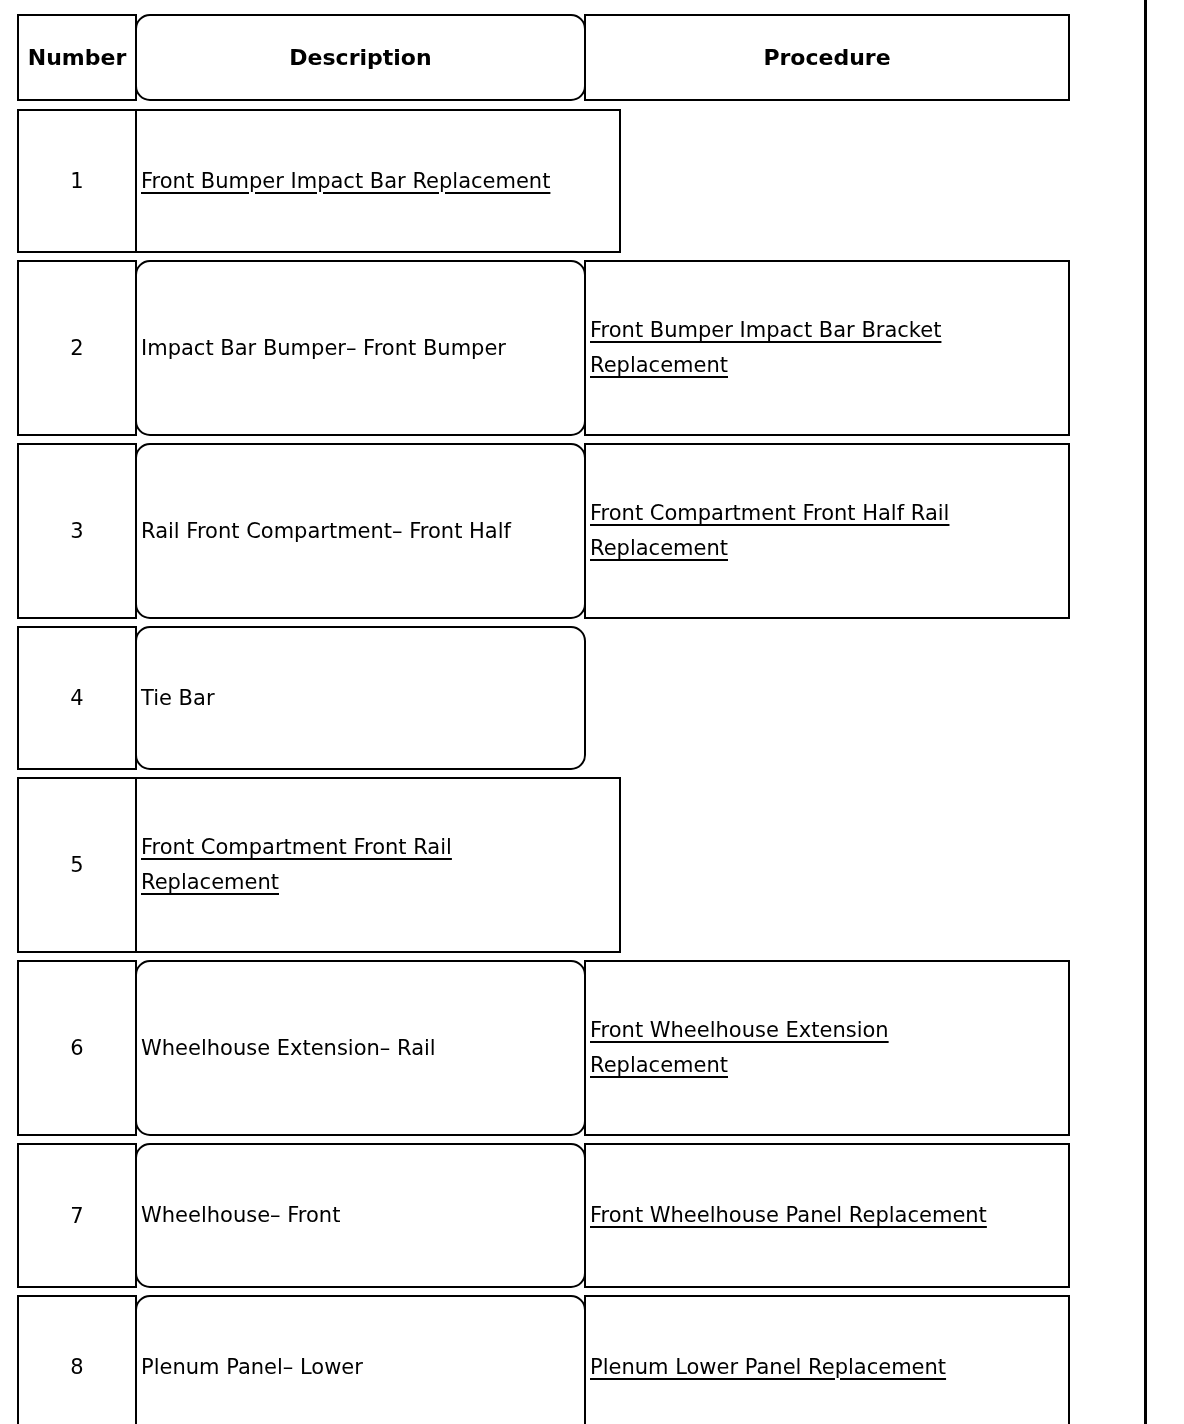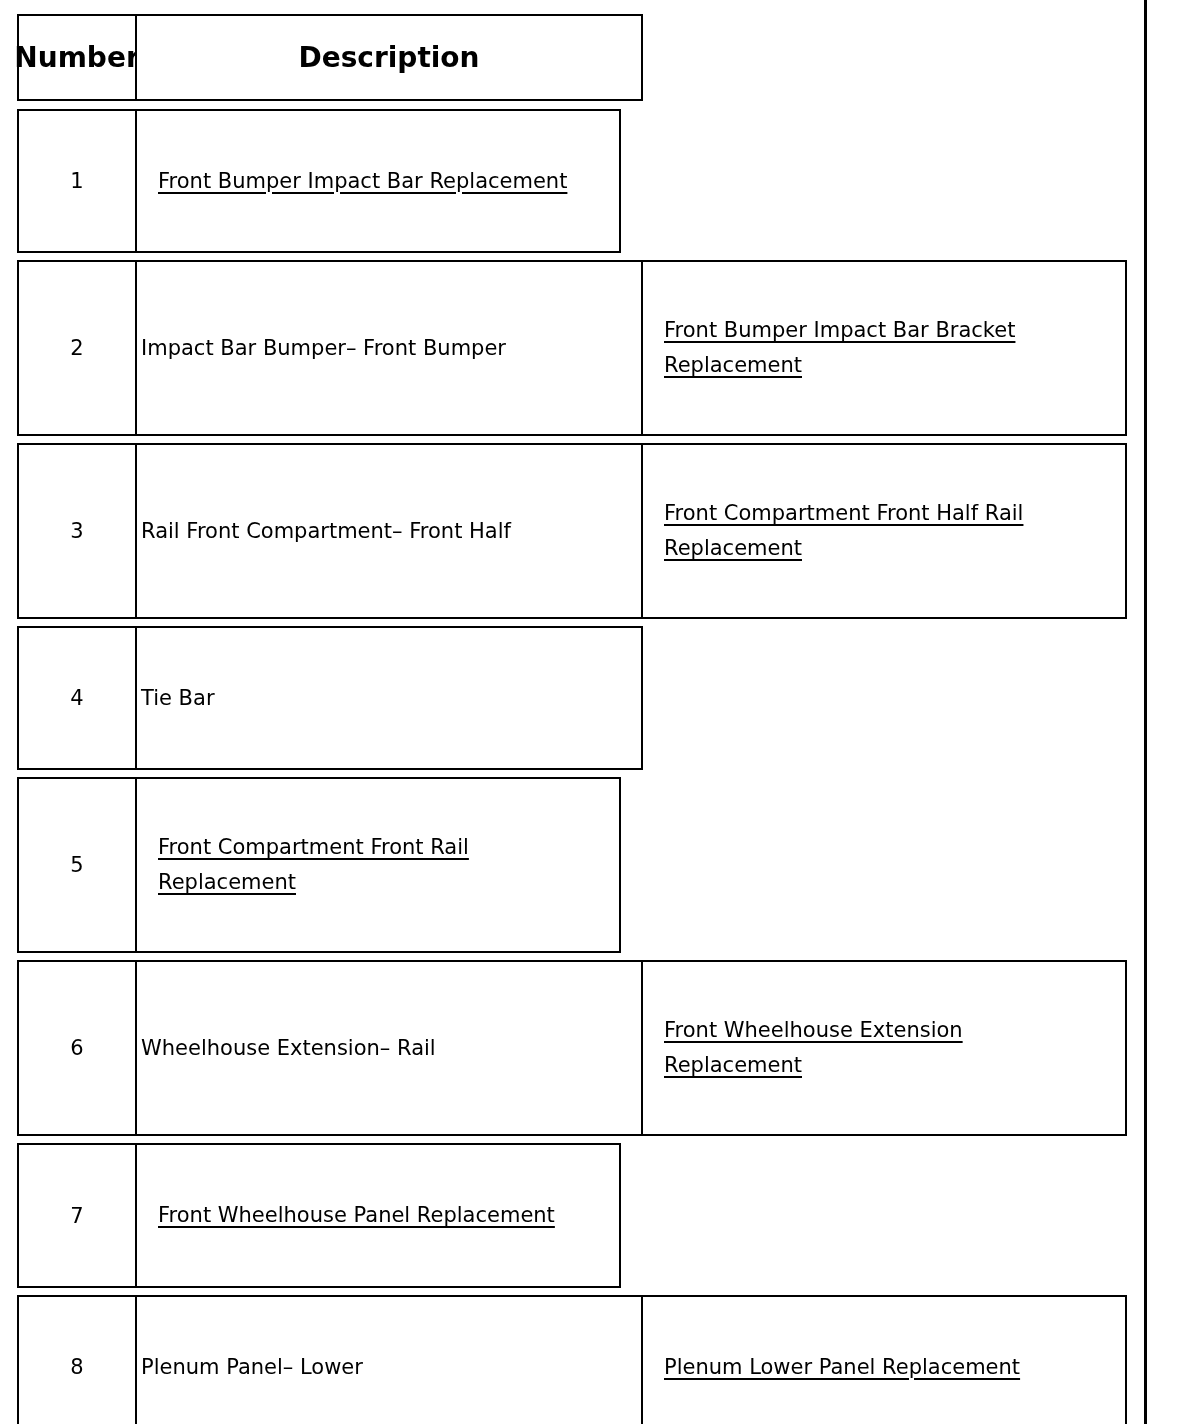"Number" .header-row .cell { font-size: 28px -> 22px }
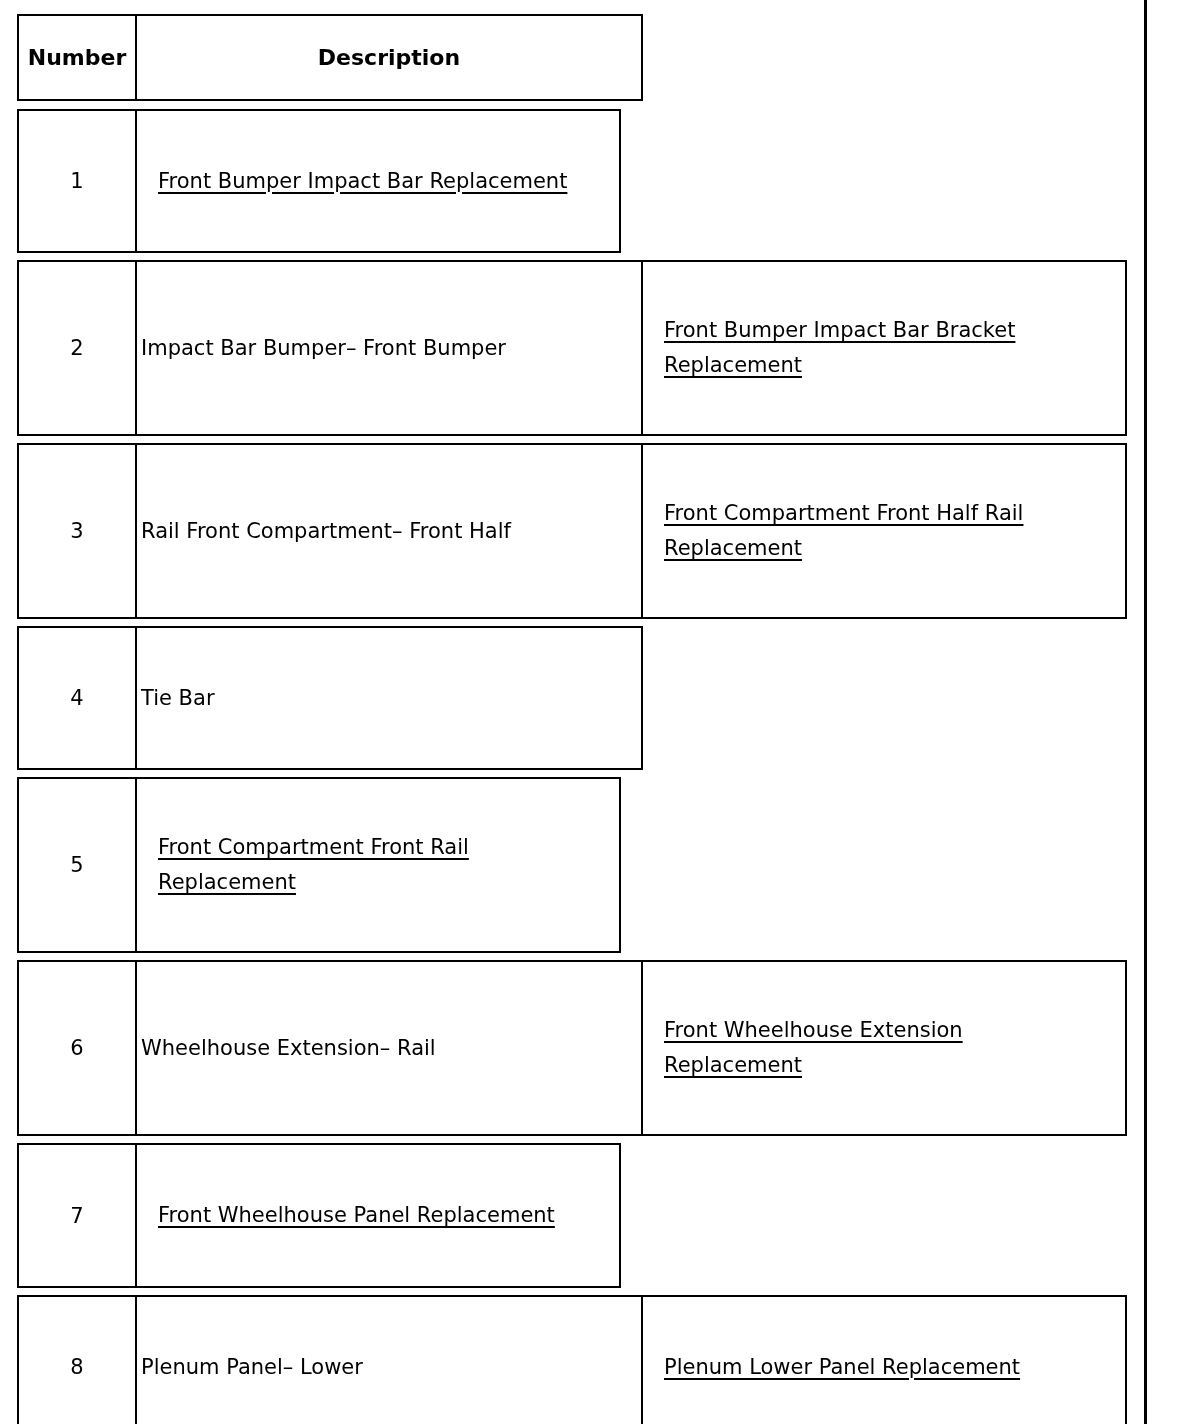"Description" .col-desc { border-radius: none -> 15px; width: 508px -> 451px }
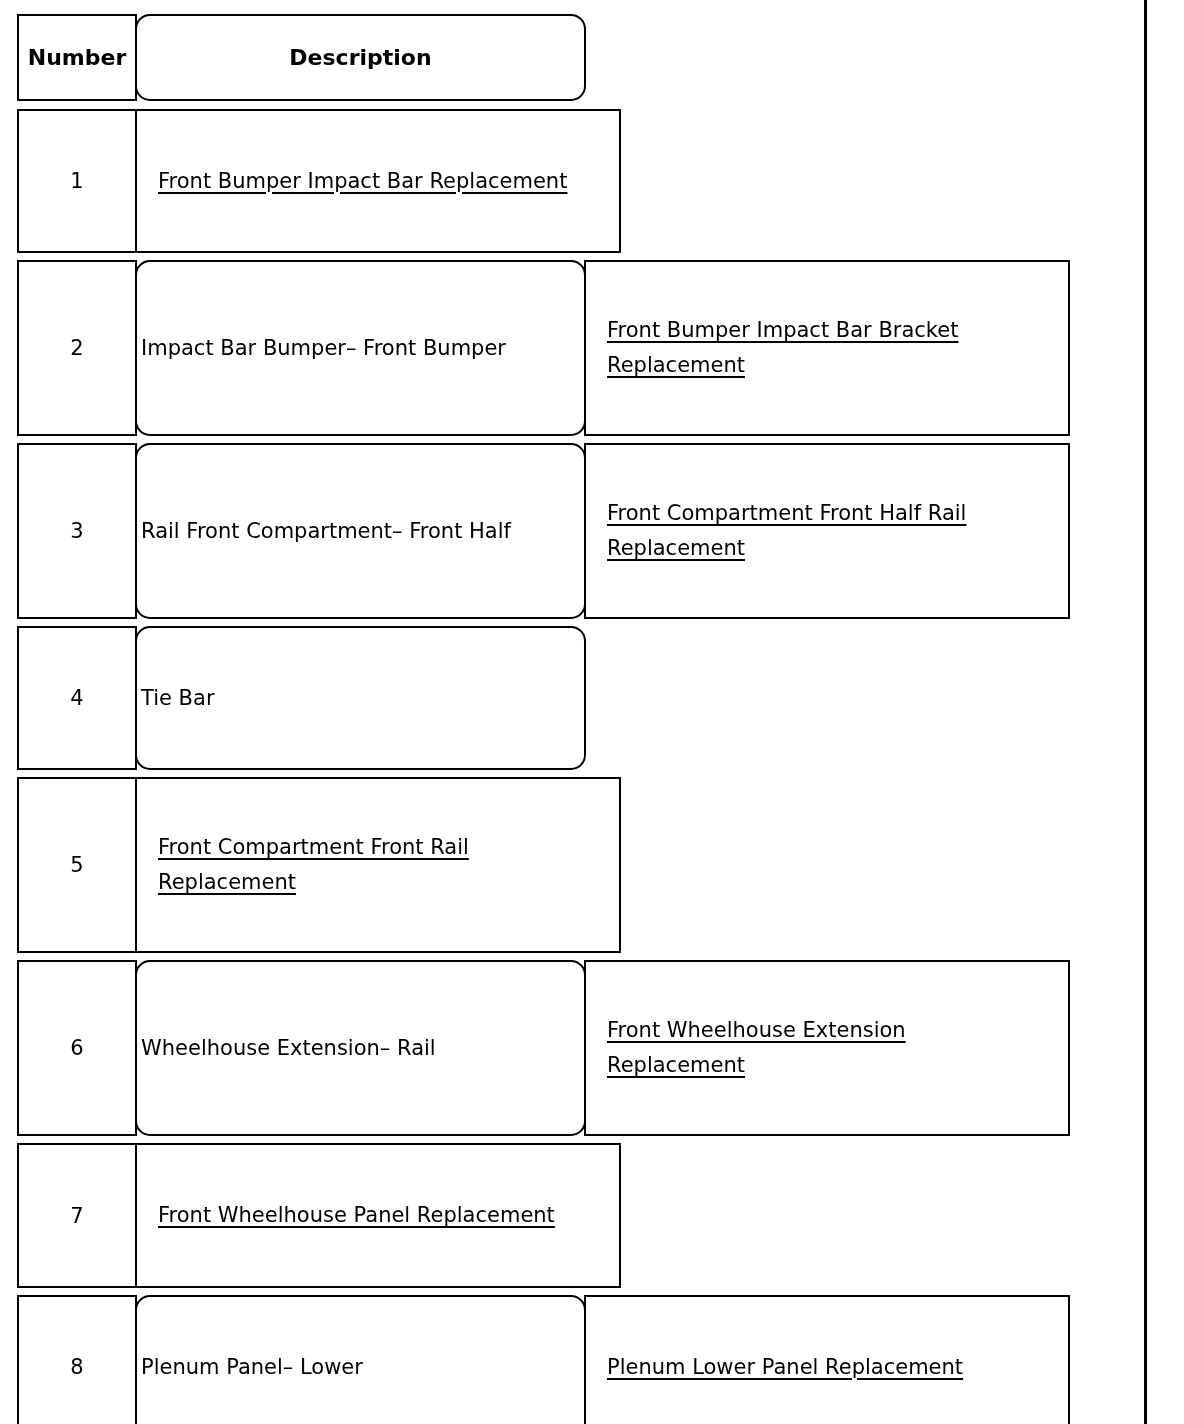"Procedure" div.cell { html: none -> <div>Procedure</div> }
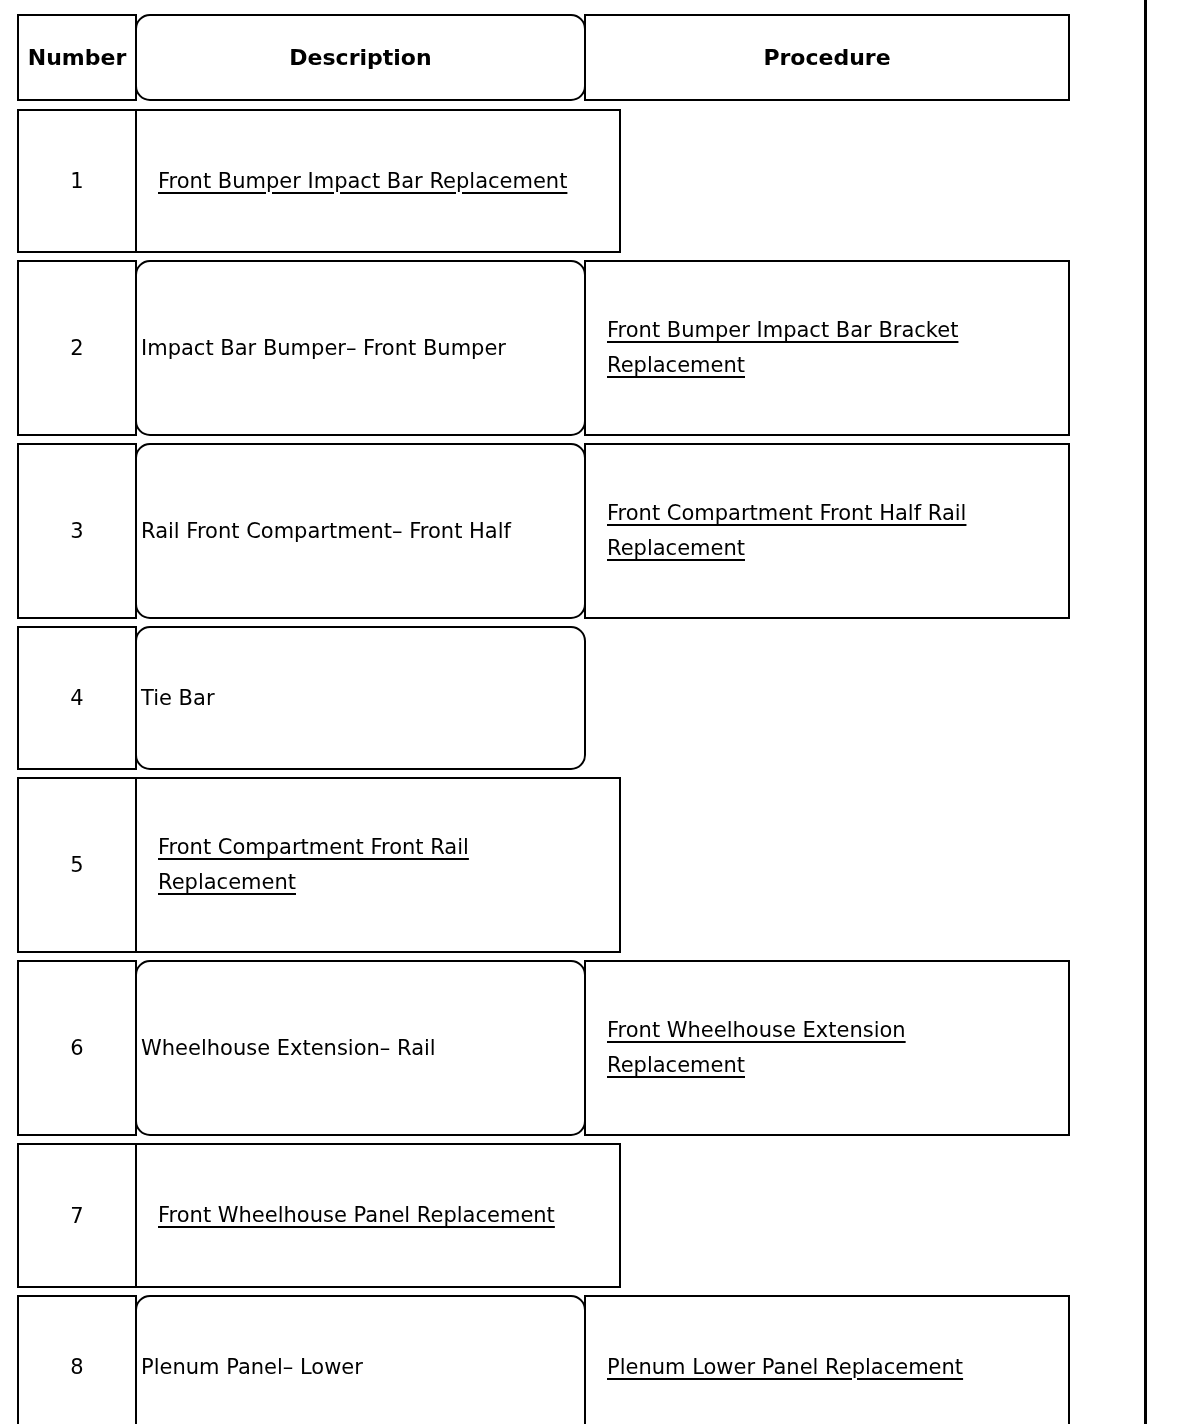"Front Bumper Impact Bar Replacement" .col-proc { padding-left: 21px -> 4px }
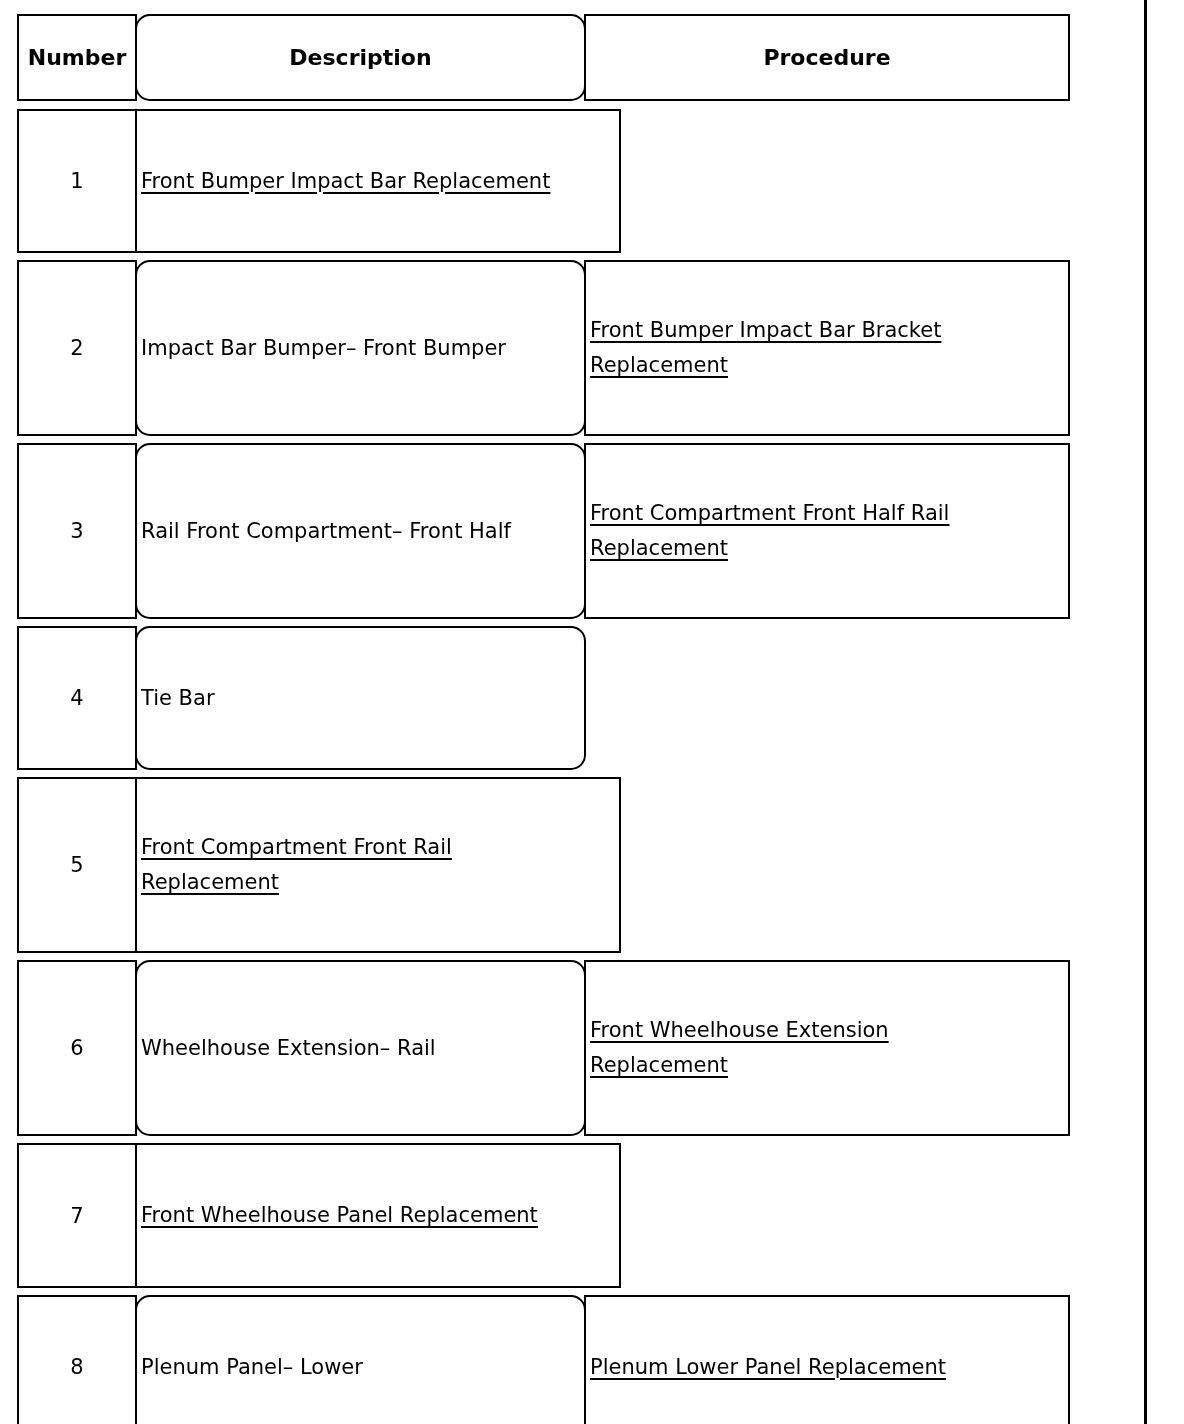"Wheelhouse– Front" div.cell { html: none -> <div> <span>Wheelhouse– Front</span> </div> }
